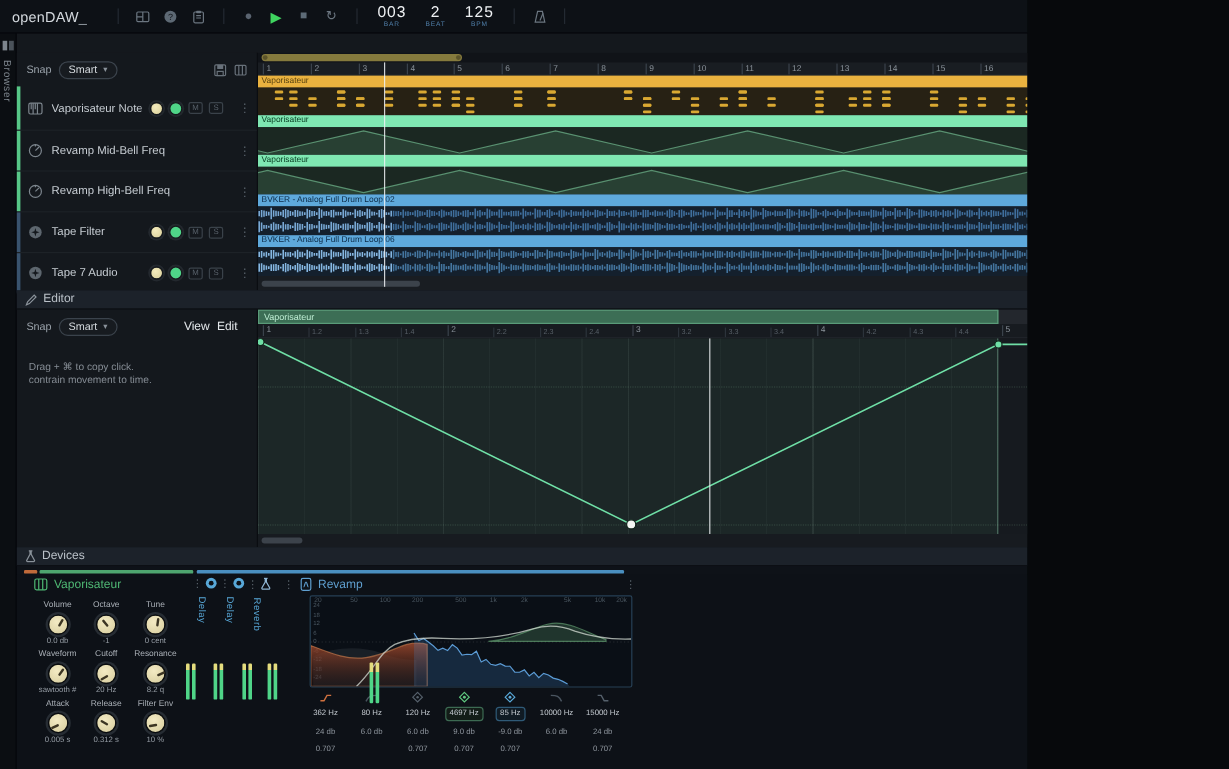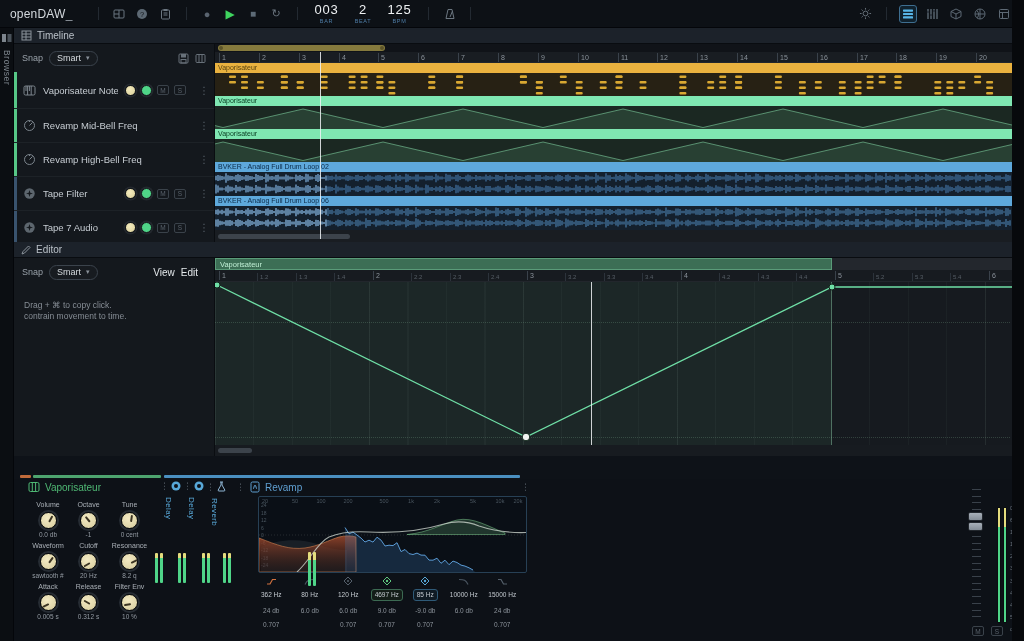"openDAW_" .screen { width: 1012px -> 856px }
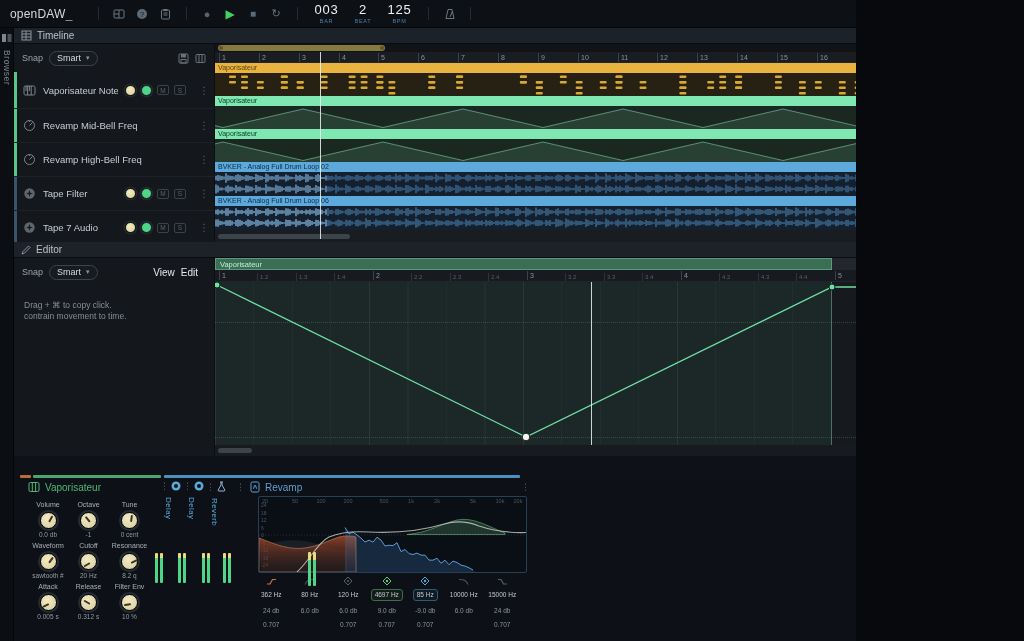"Timeline" div.phead { html: <div> <span> <svg> <rect></rect> <line></line> <line></line> <line></line> </svg> </span> <span>Timeline</span> </div> -> none }
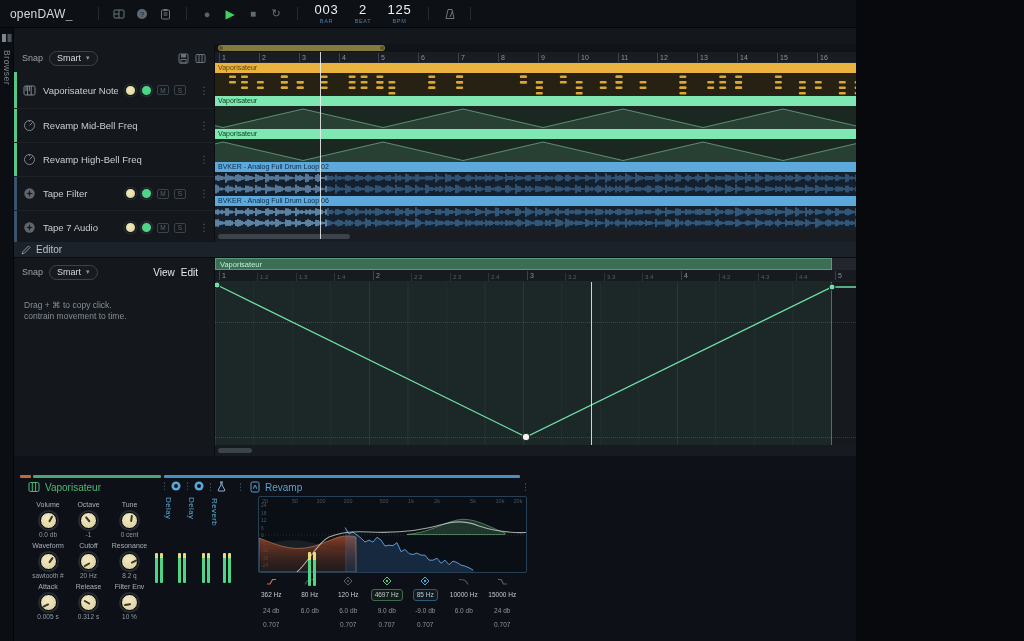"Devices" div.phead { html: none -> <div> <span> <svg> <path></path> </svg> </span> <span>Devices</span> </div> }
